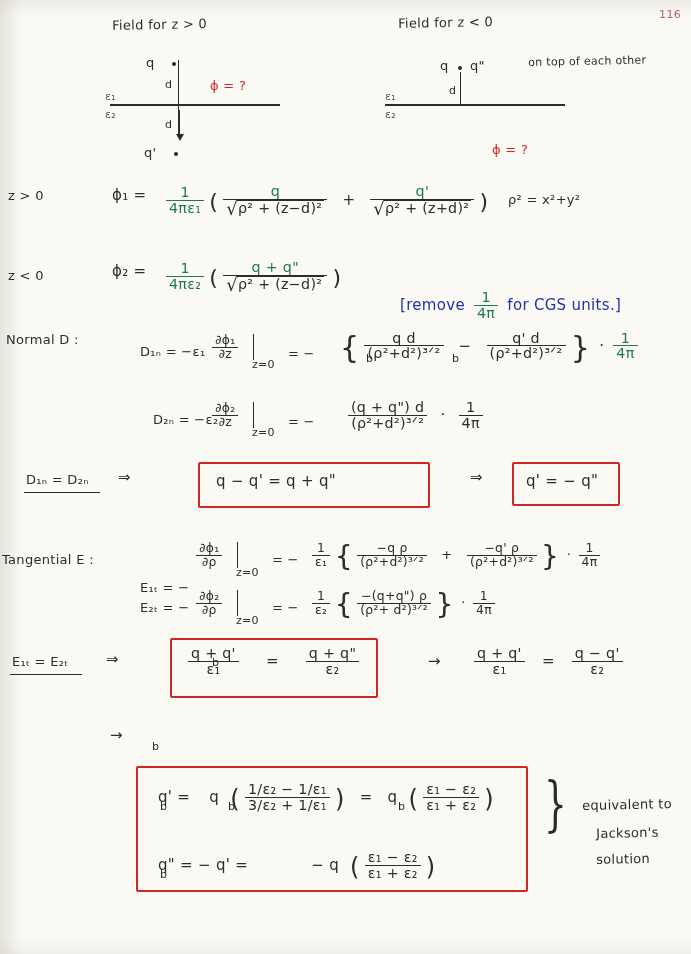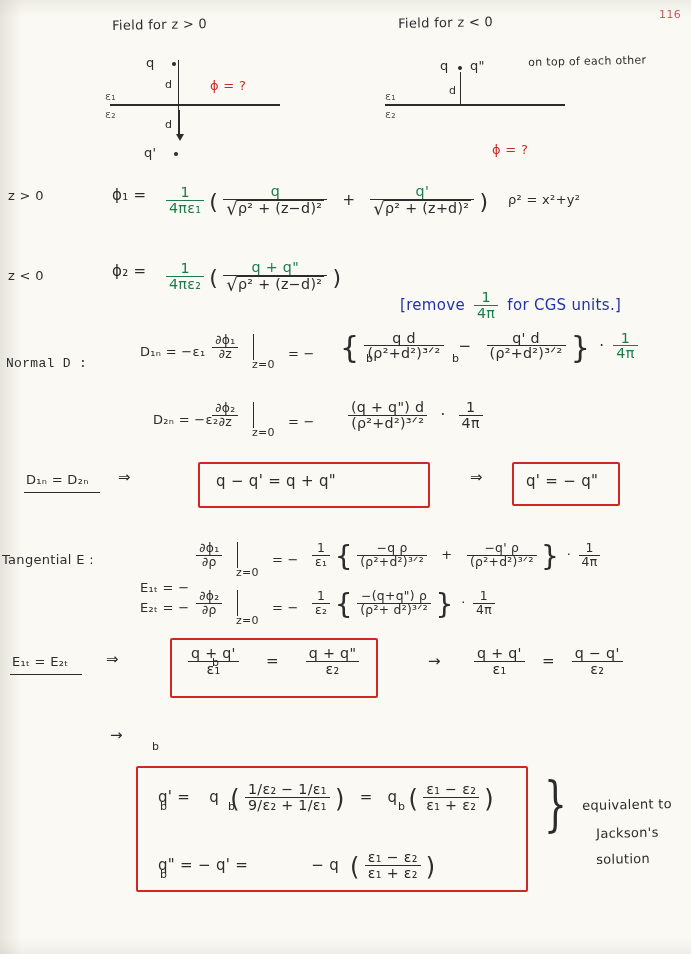"Normal D :" div.hw { font-family: Liberation Mono, monospace -> none; top: 356px -> 332px }
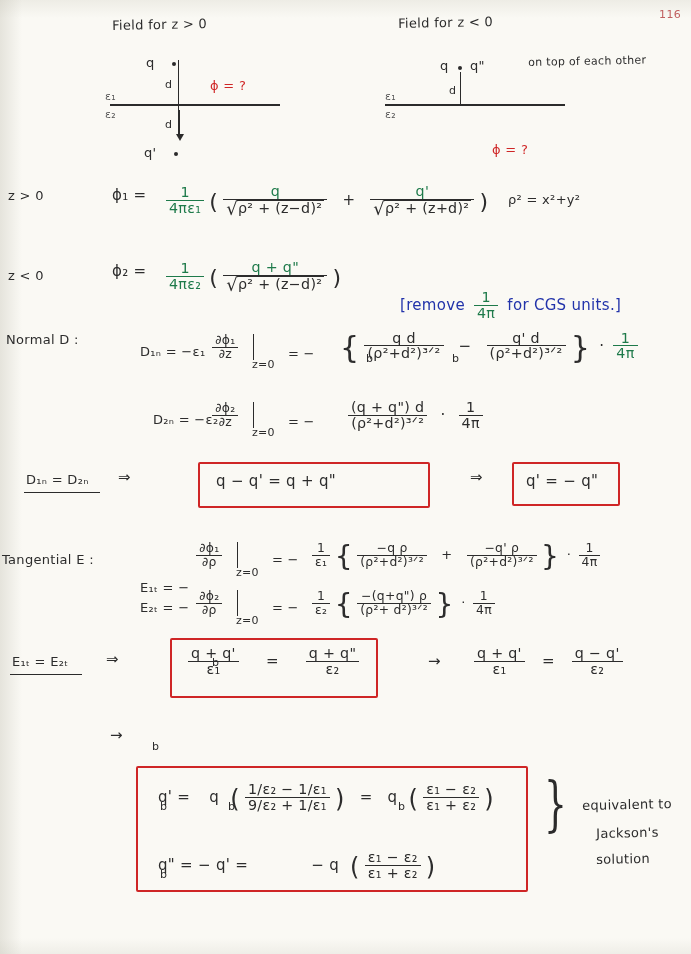"9/ε₂ + 1/ε₁" span.den { text: 9/ε₂ -> 3/ε₂ }
